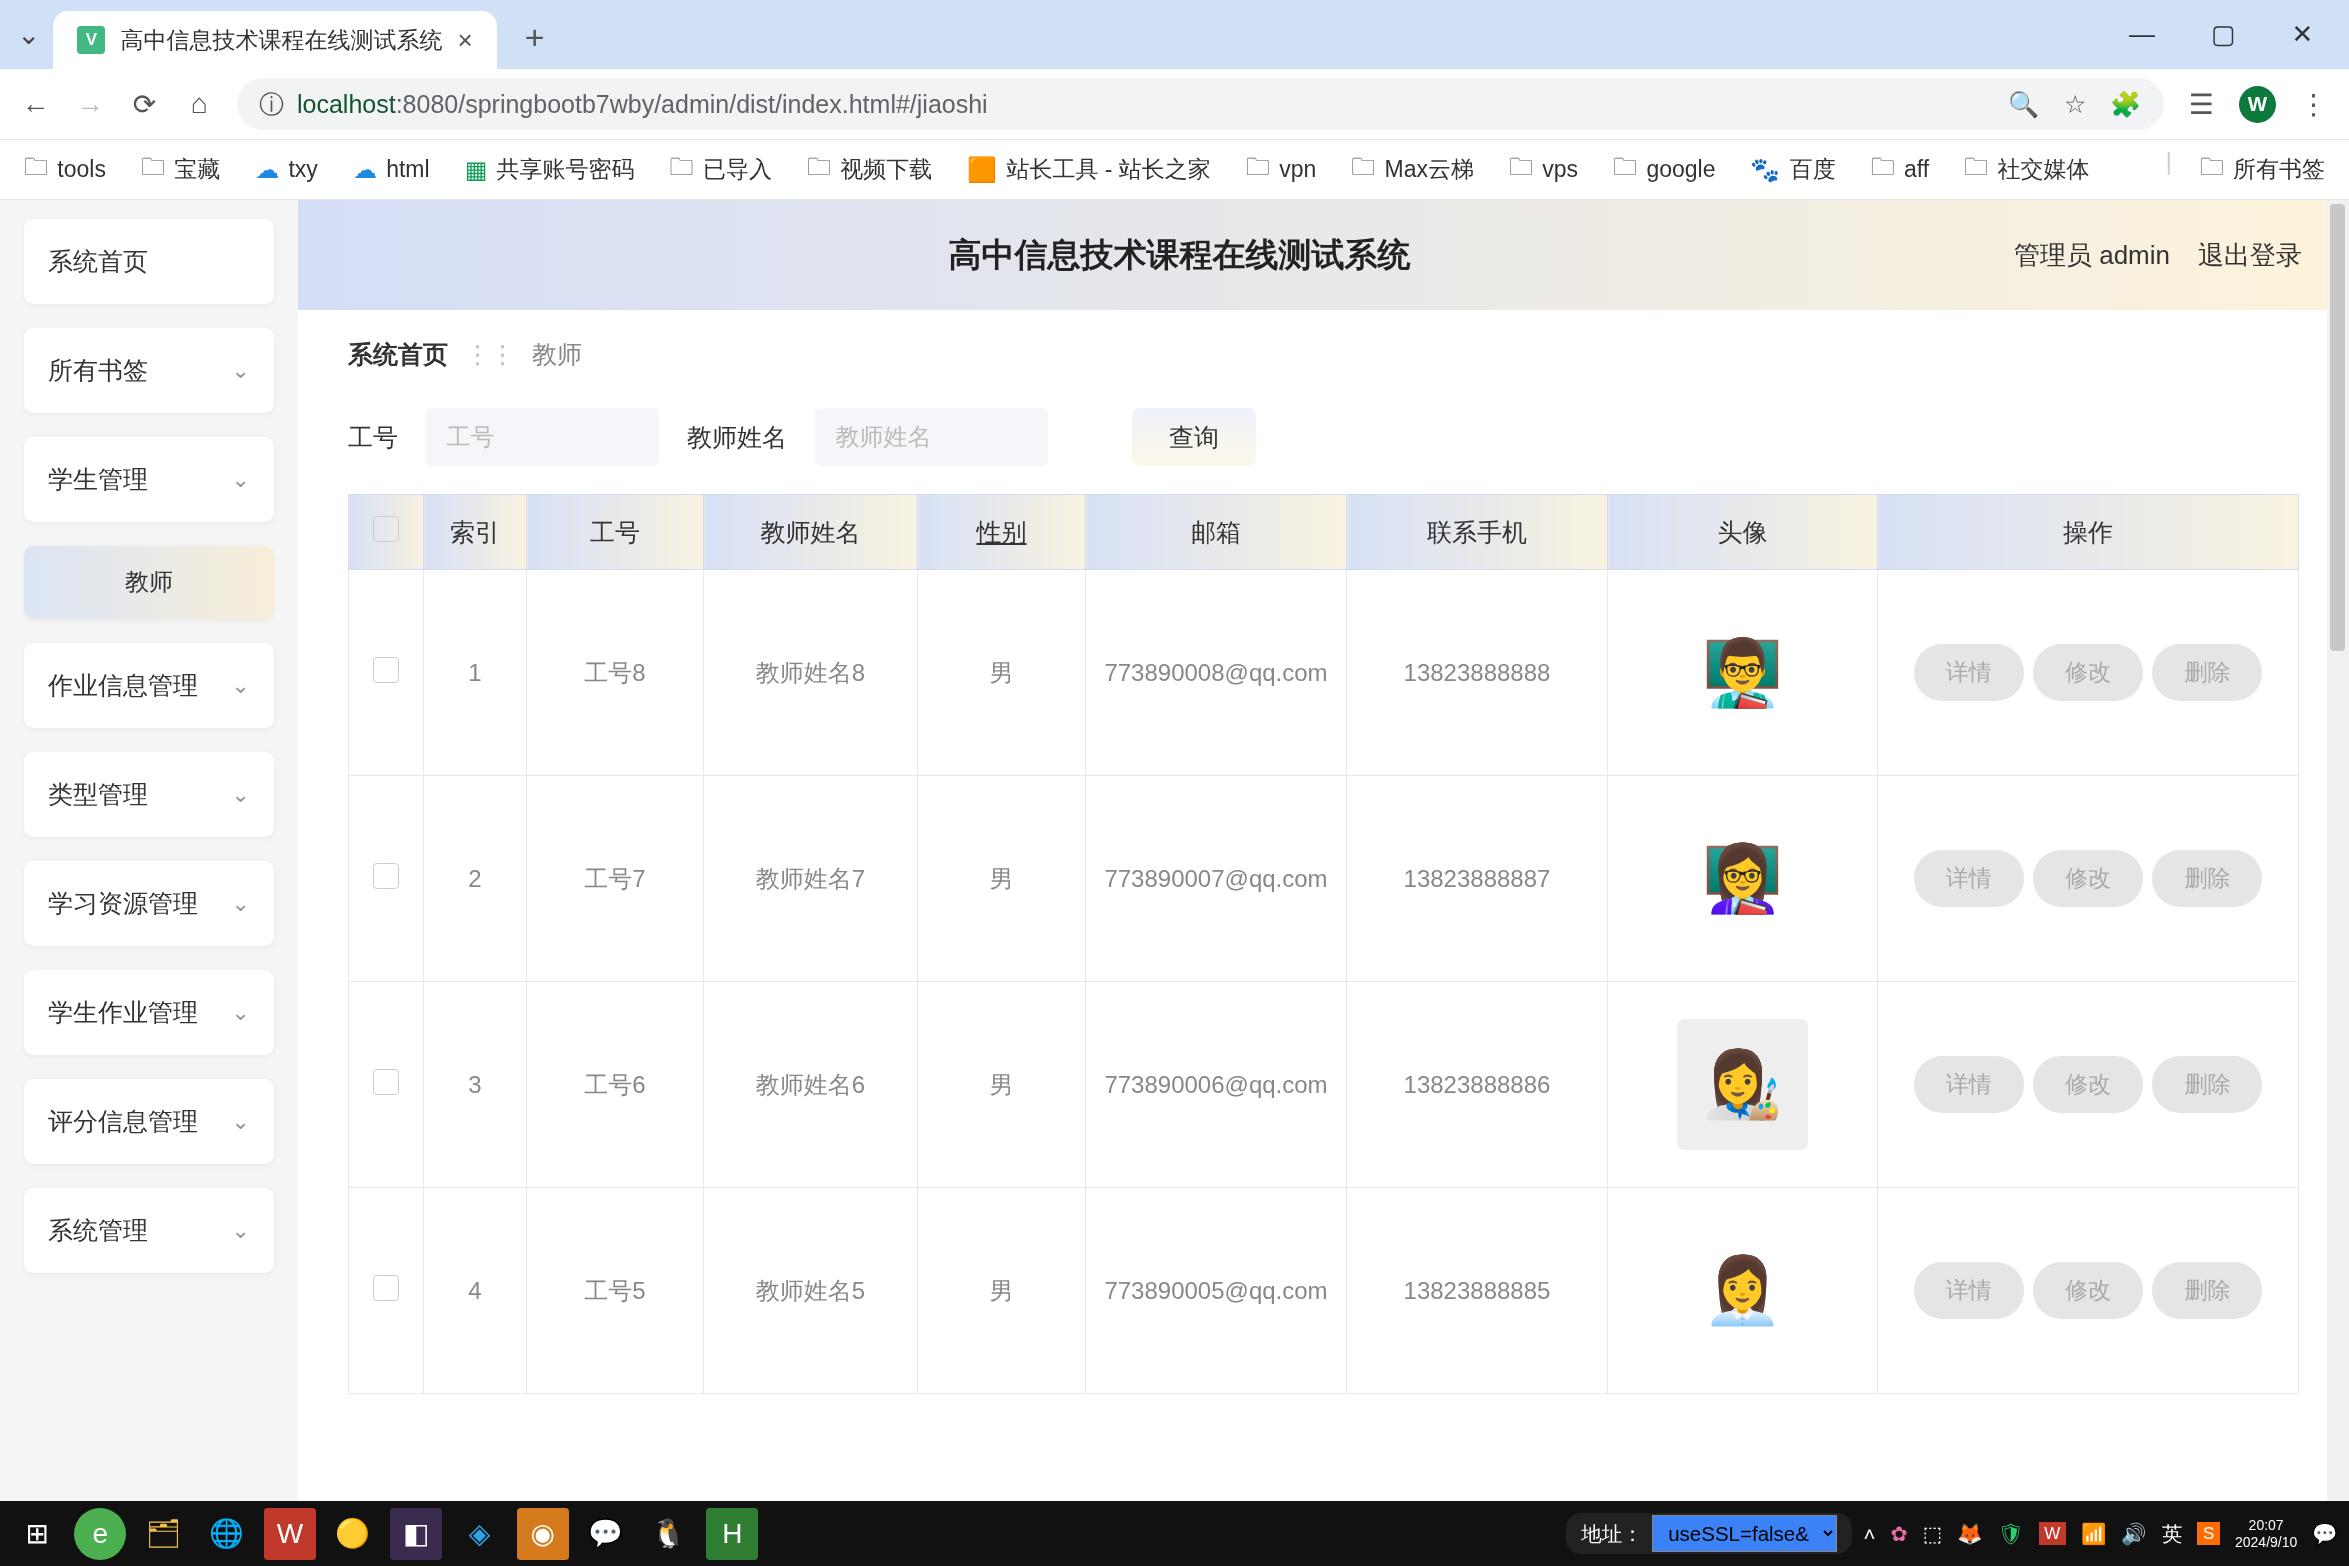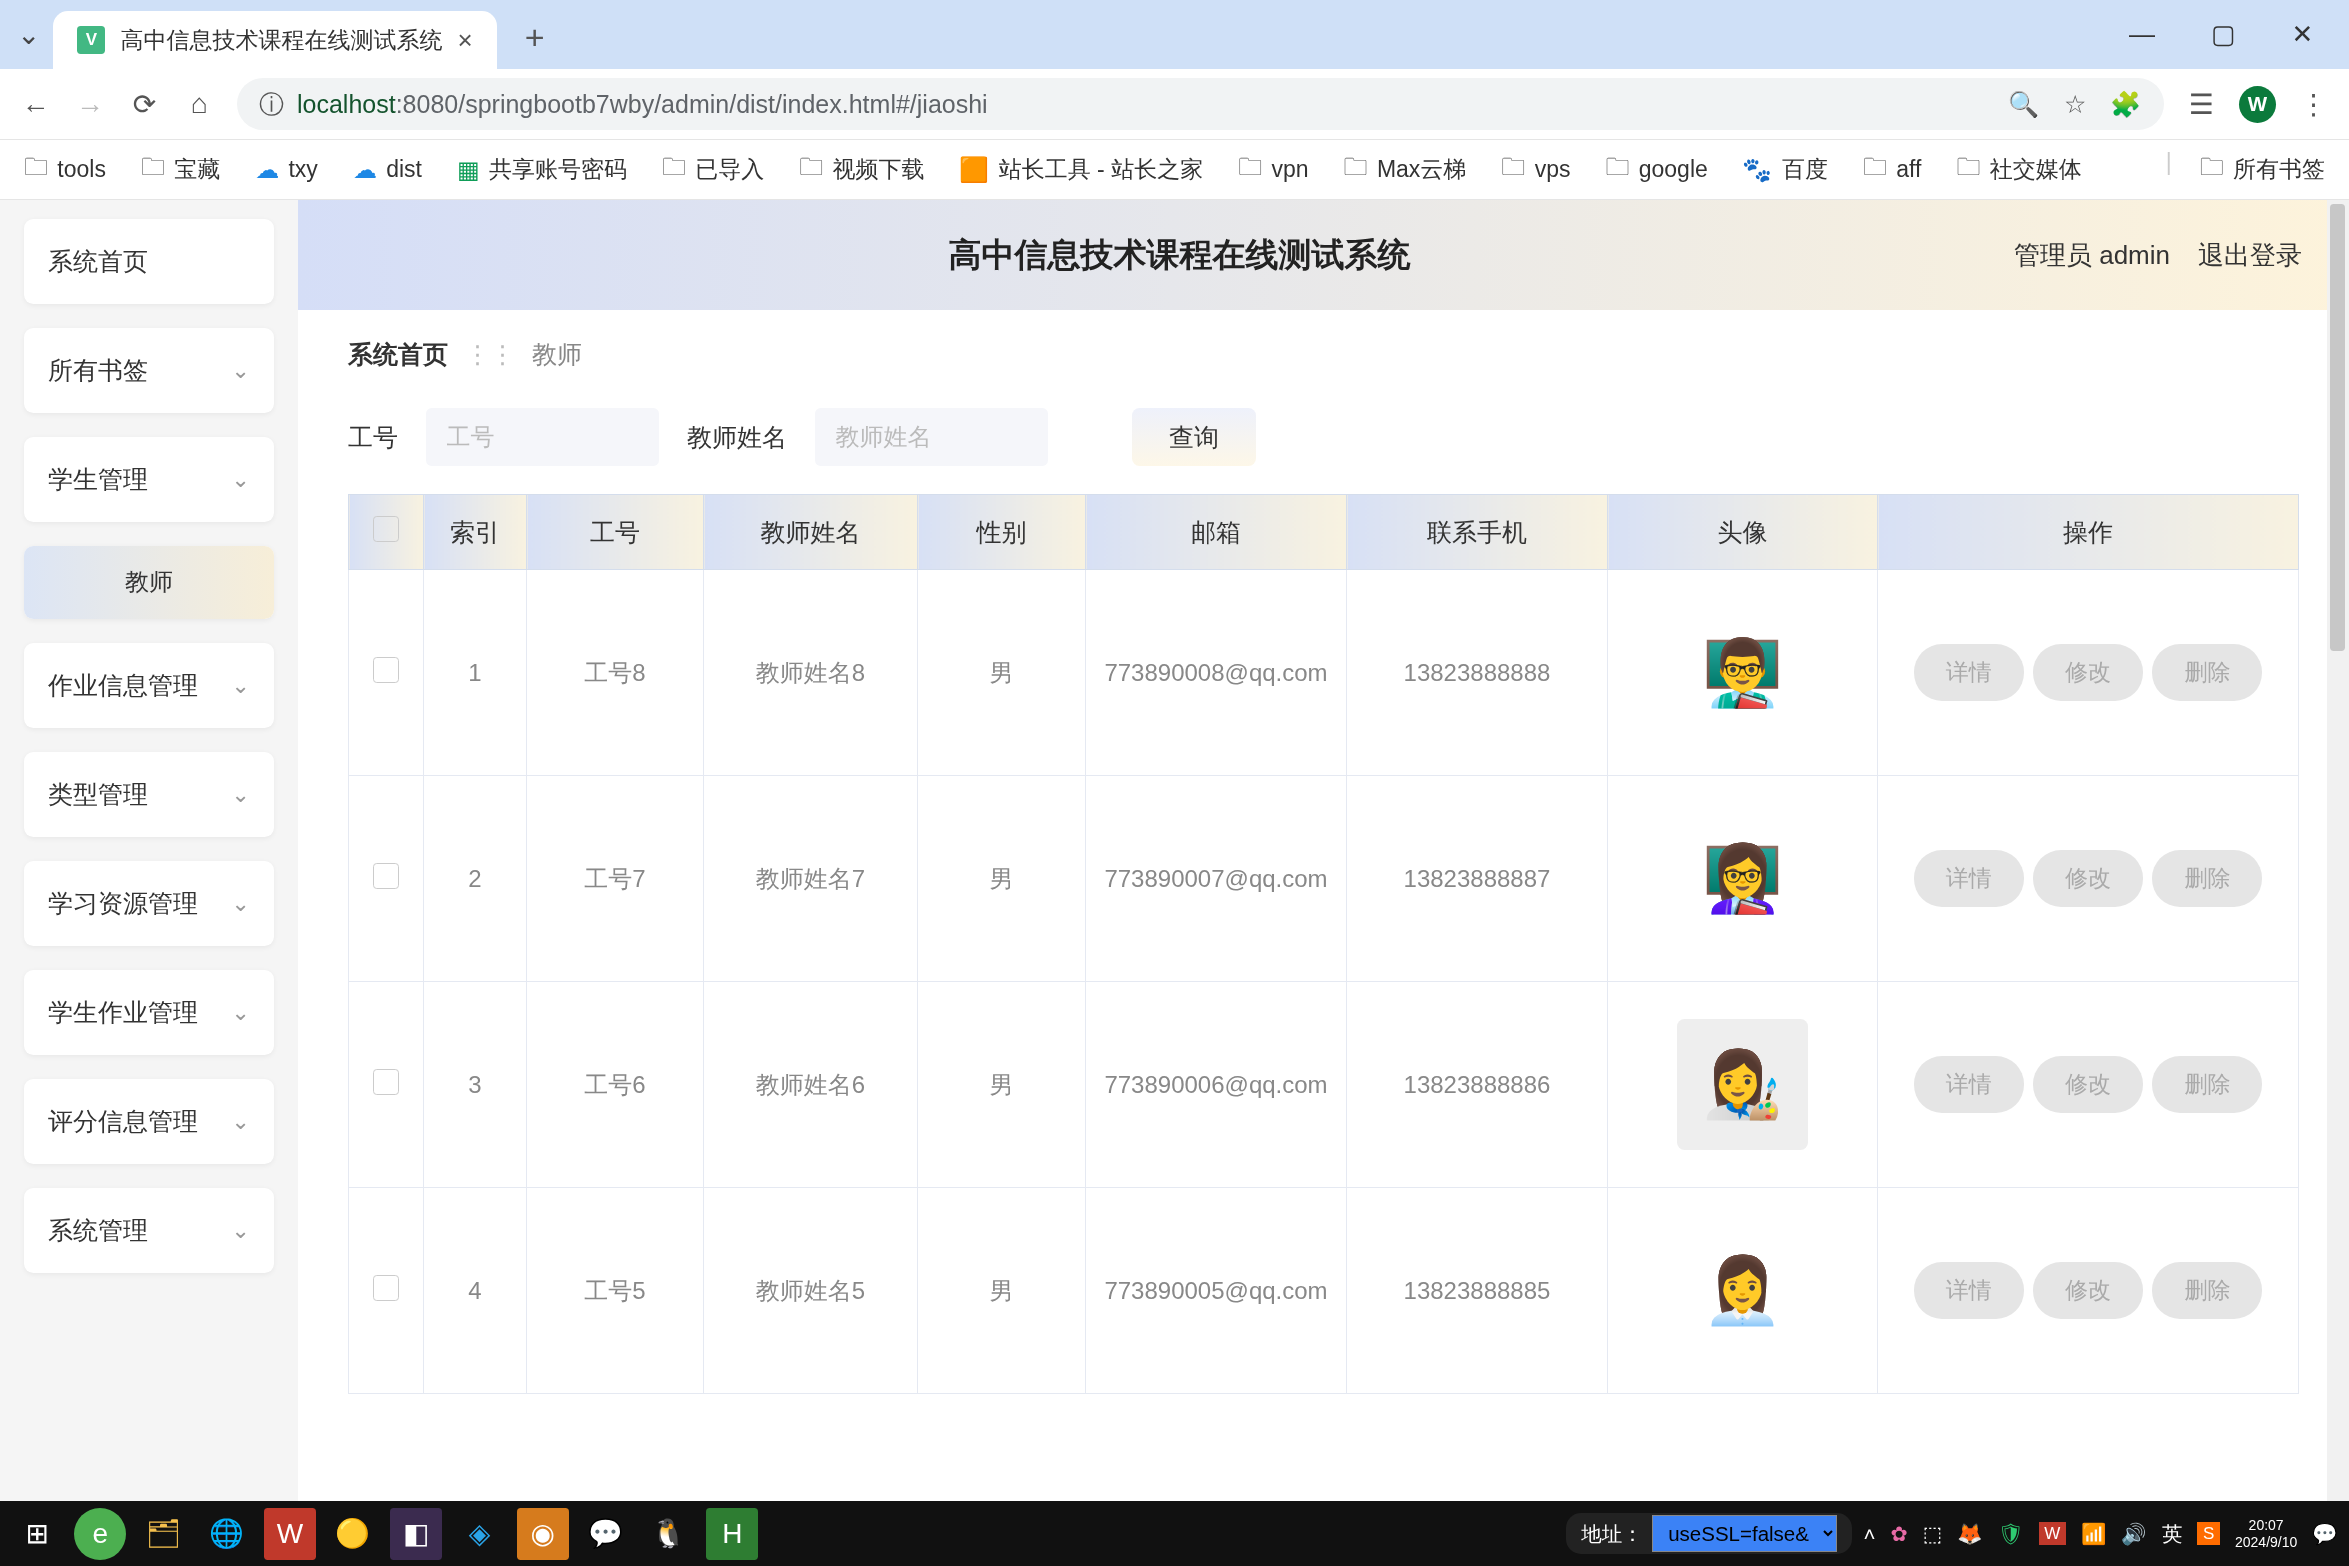"dist" span { text: dist -> html }
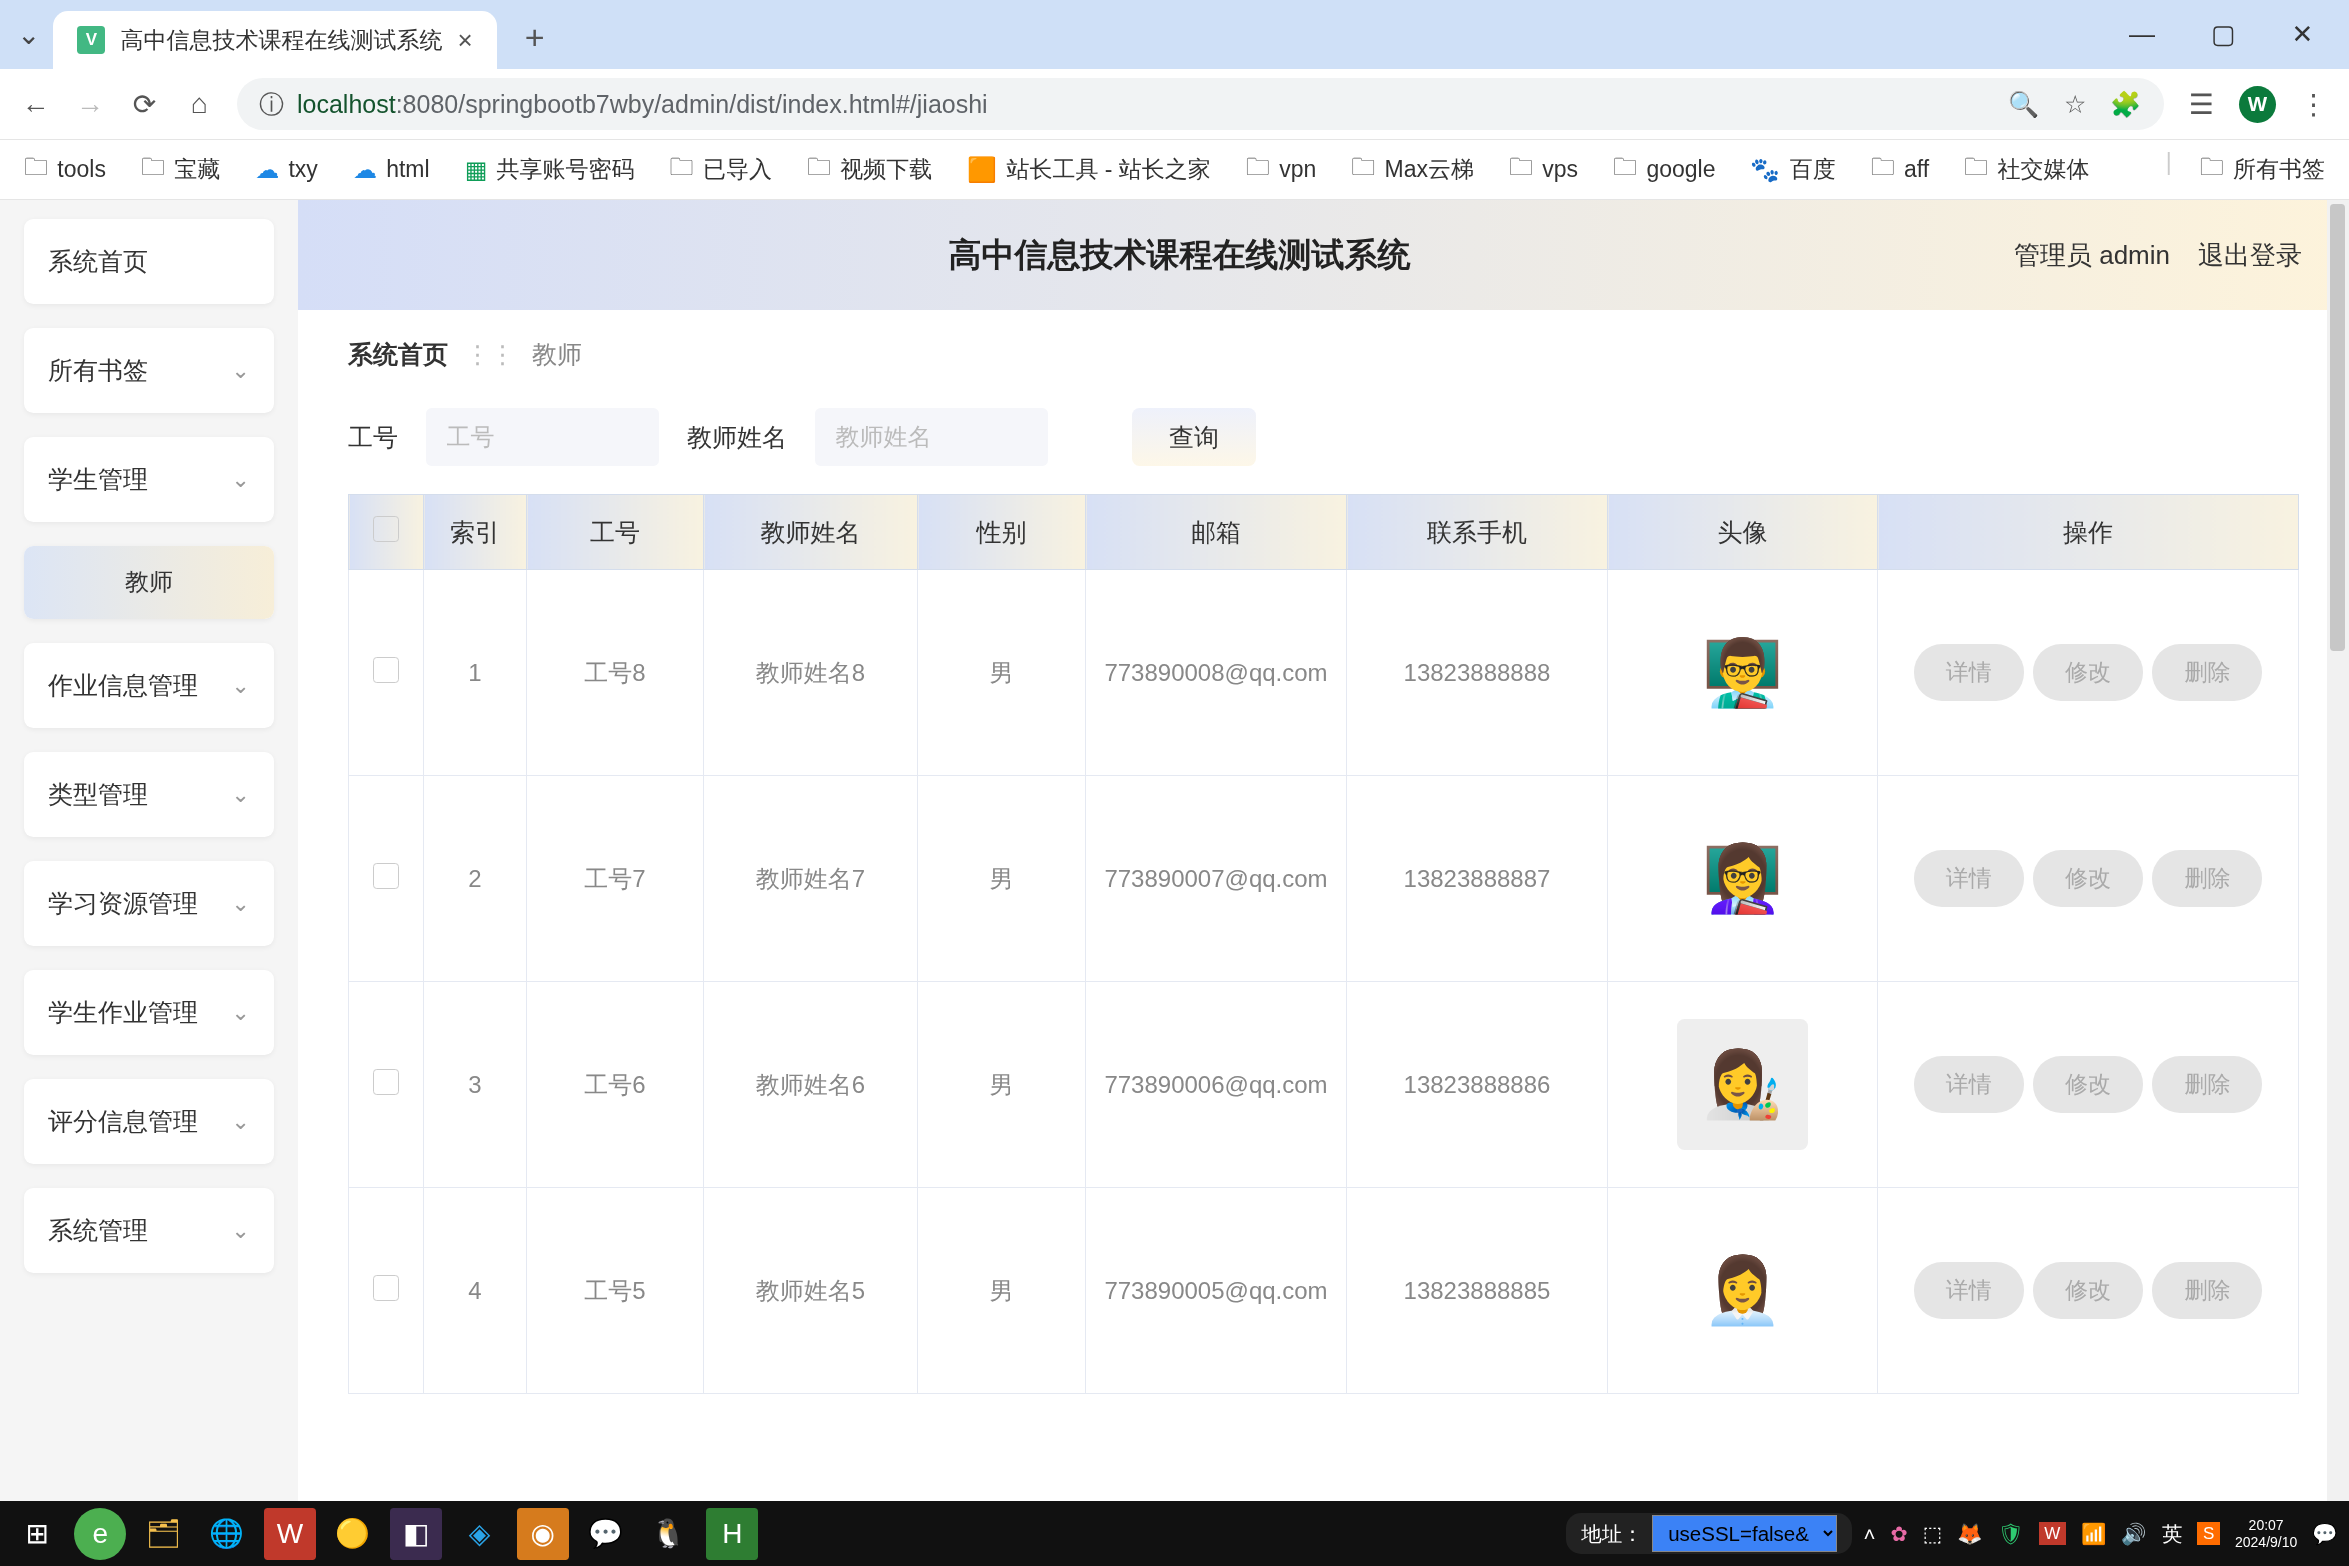"性别" .col-gender { text-decoration: none -> underline }
